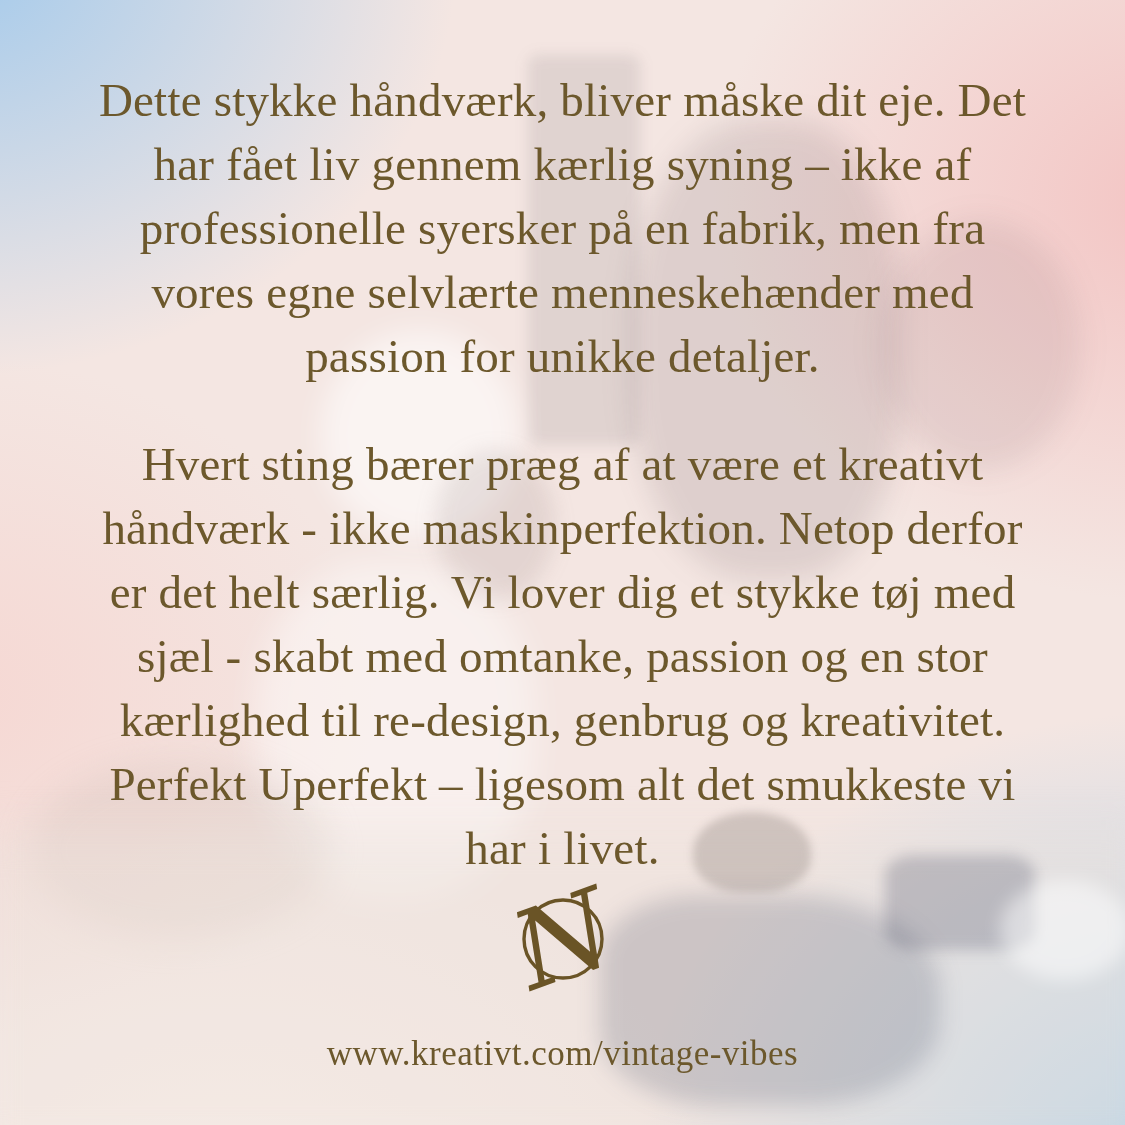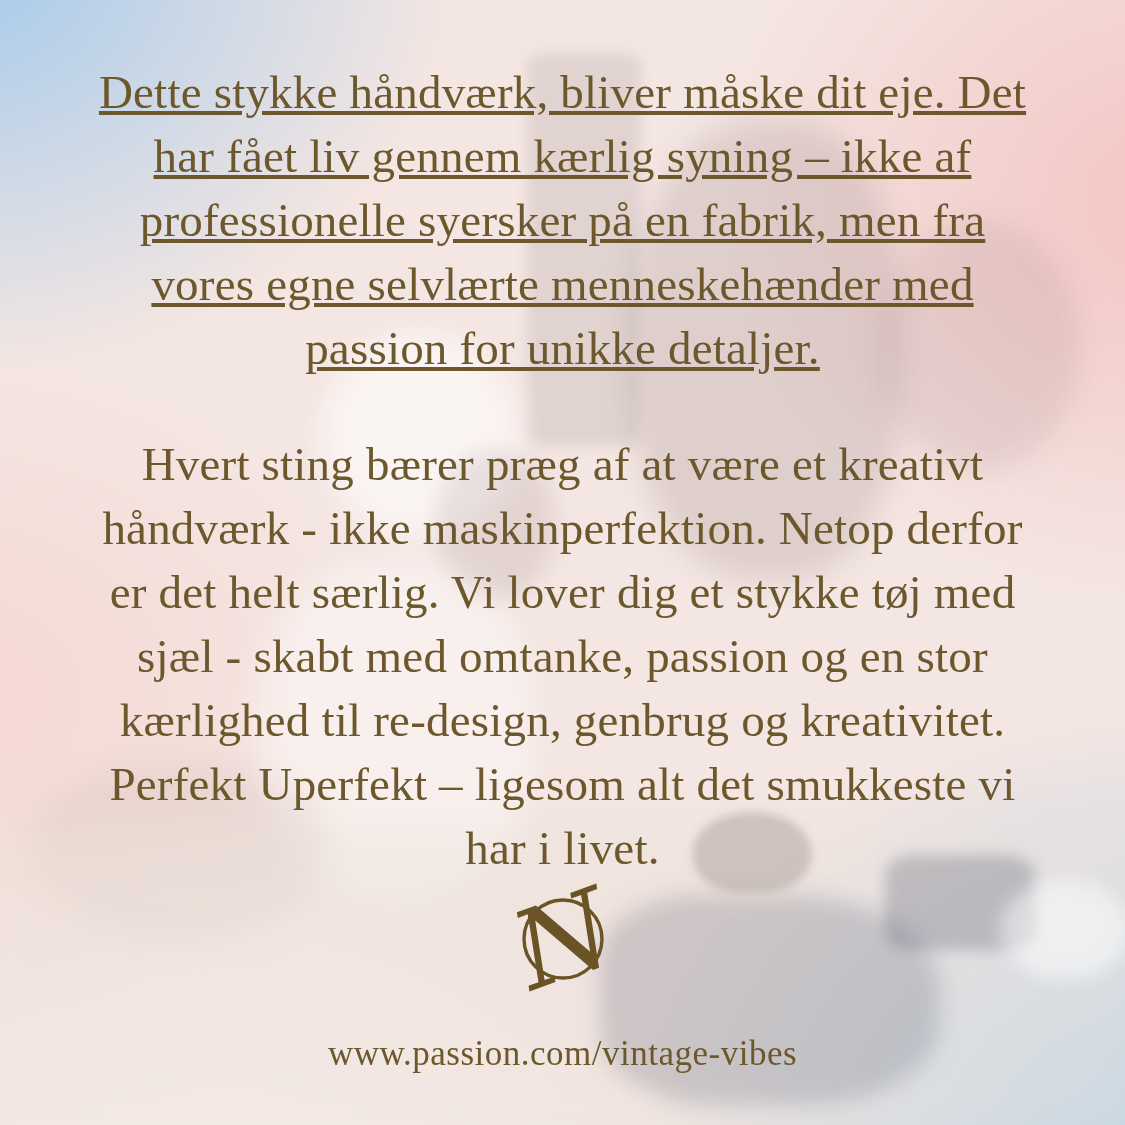"Dette stykke håndværk, bliver måske" .para-1 { text-decoration: underline -> none; top: 60px -> 68px }
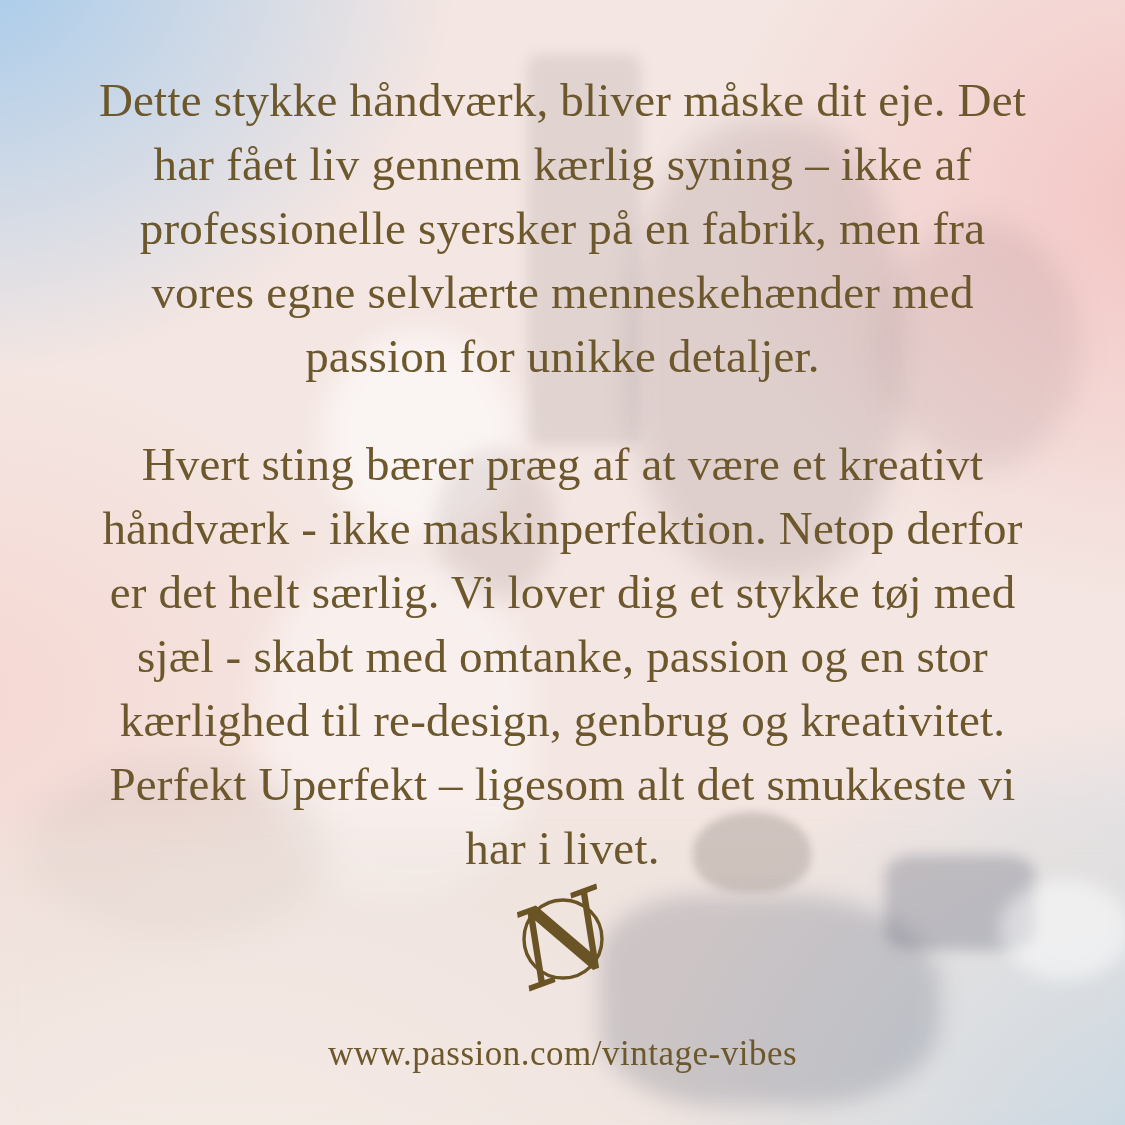"www.passion.com/vintage-vibes" div.url { text: www.passion.com/vintage-vibes -> www.kreativt.com/vintage-vibes }
